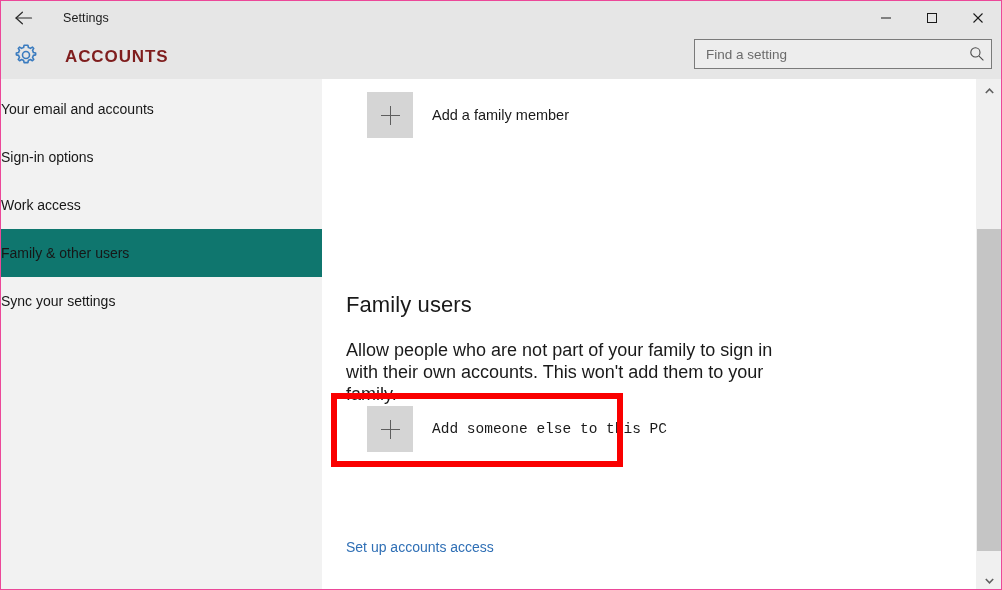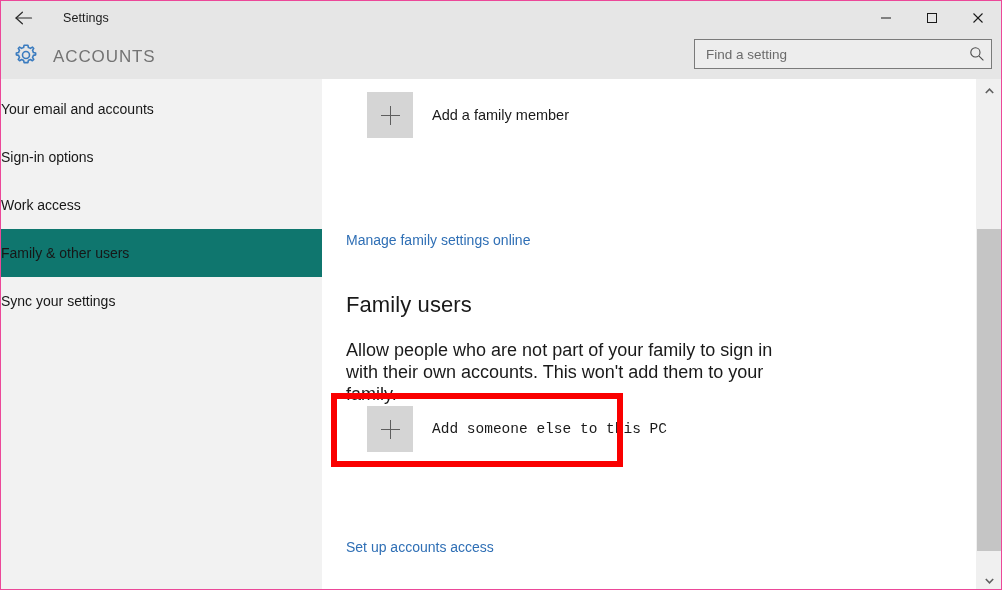"ACCOUNTS" .page-title { color: #737373 -> #7f1d1d; font-weight: 400 -> 700; margin-left: 4px -> 16px }
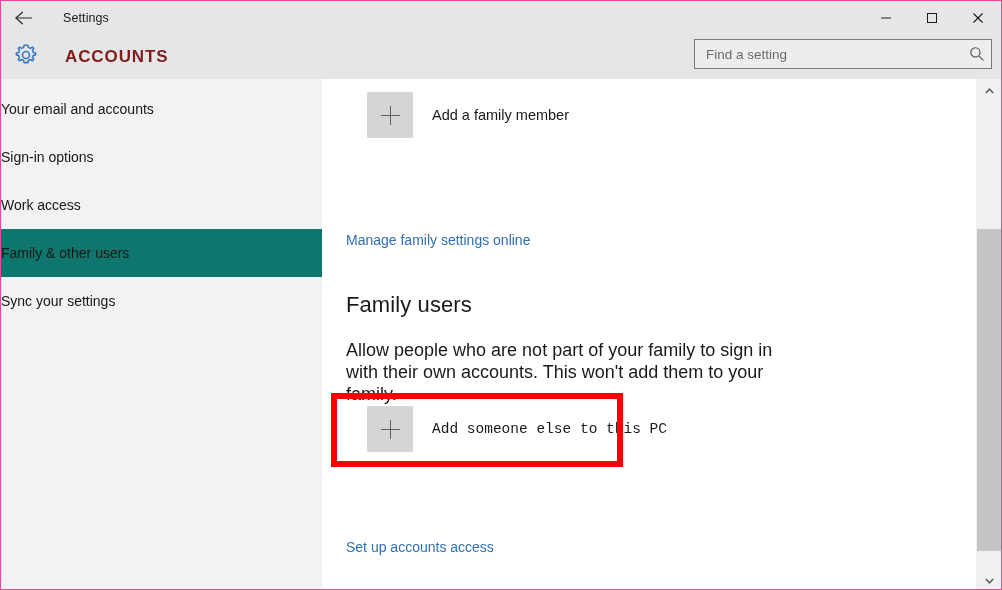"Manage family settings online" a.link { html: <a>Manage family settings online</a> -> none }
